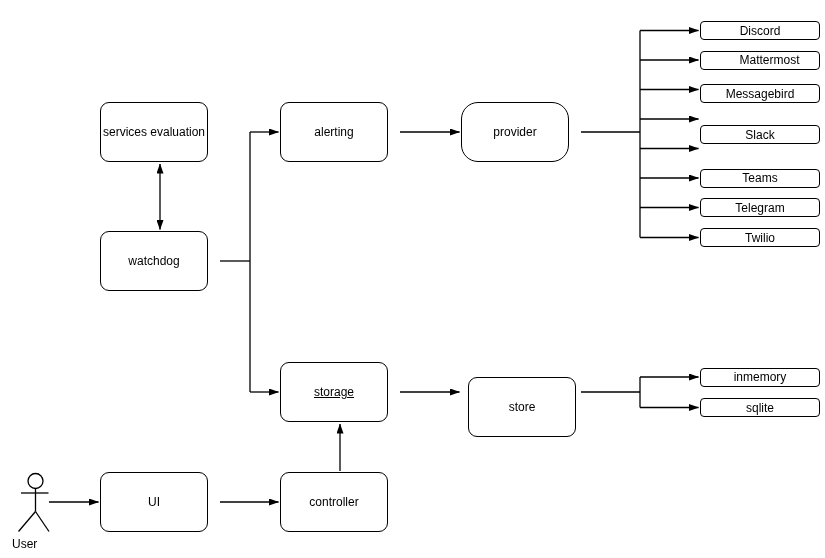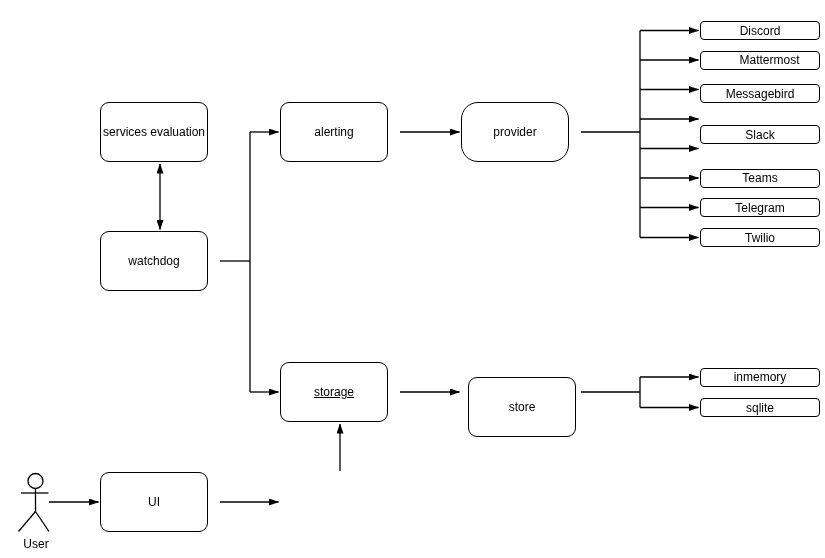"controller" div.node { html: none -> <div>controller</div> }
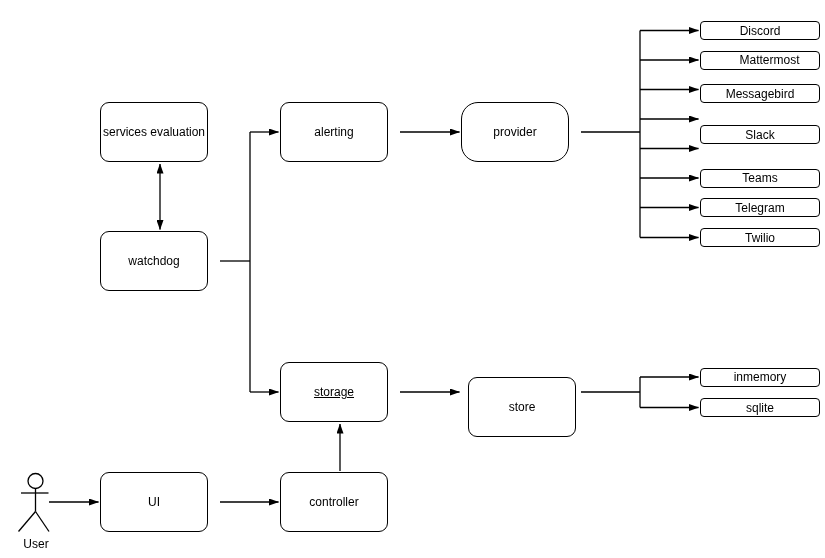"User" .actor-label { text-align: center -> none }
